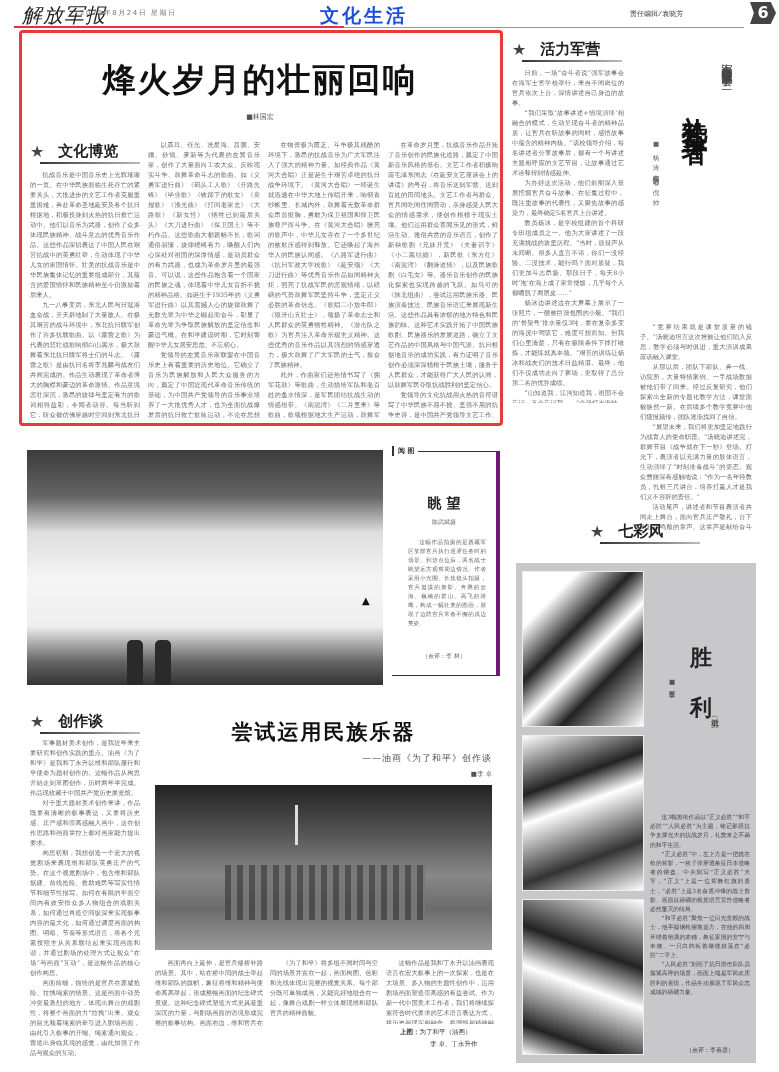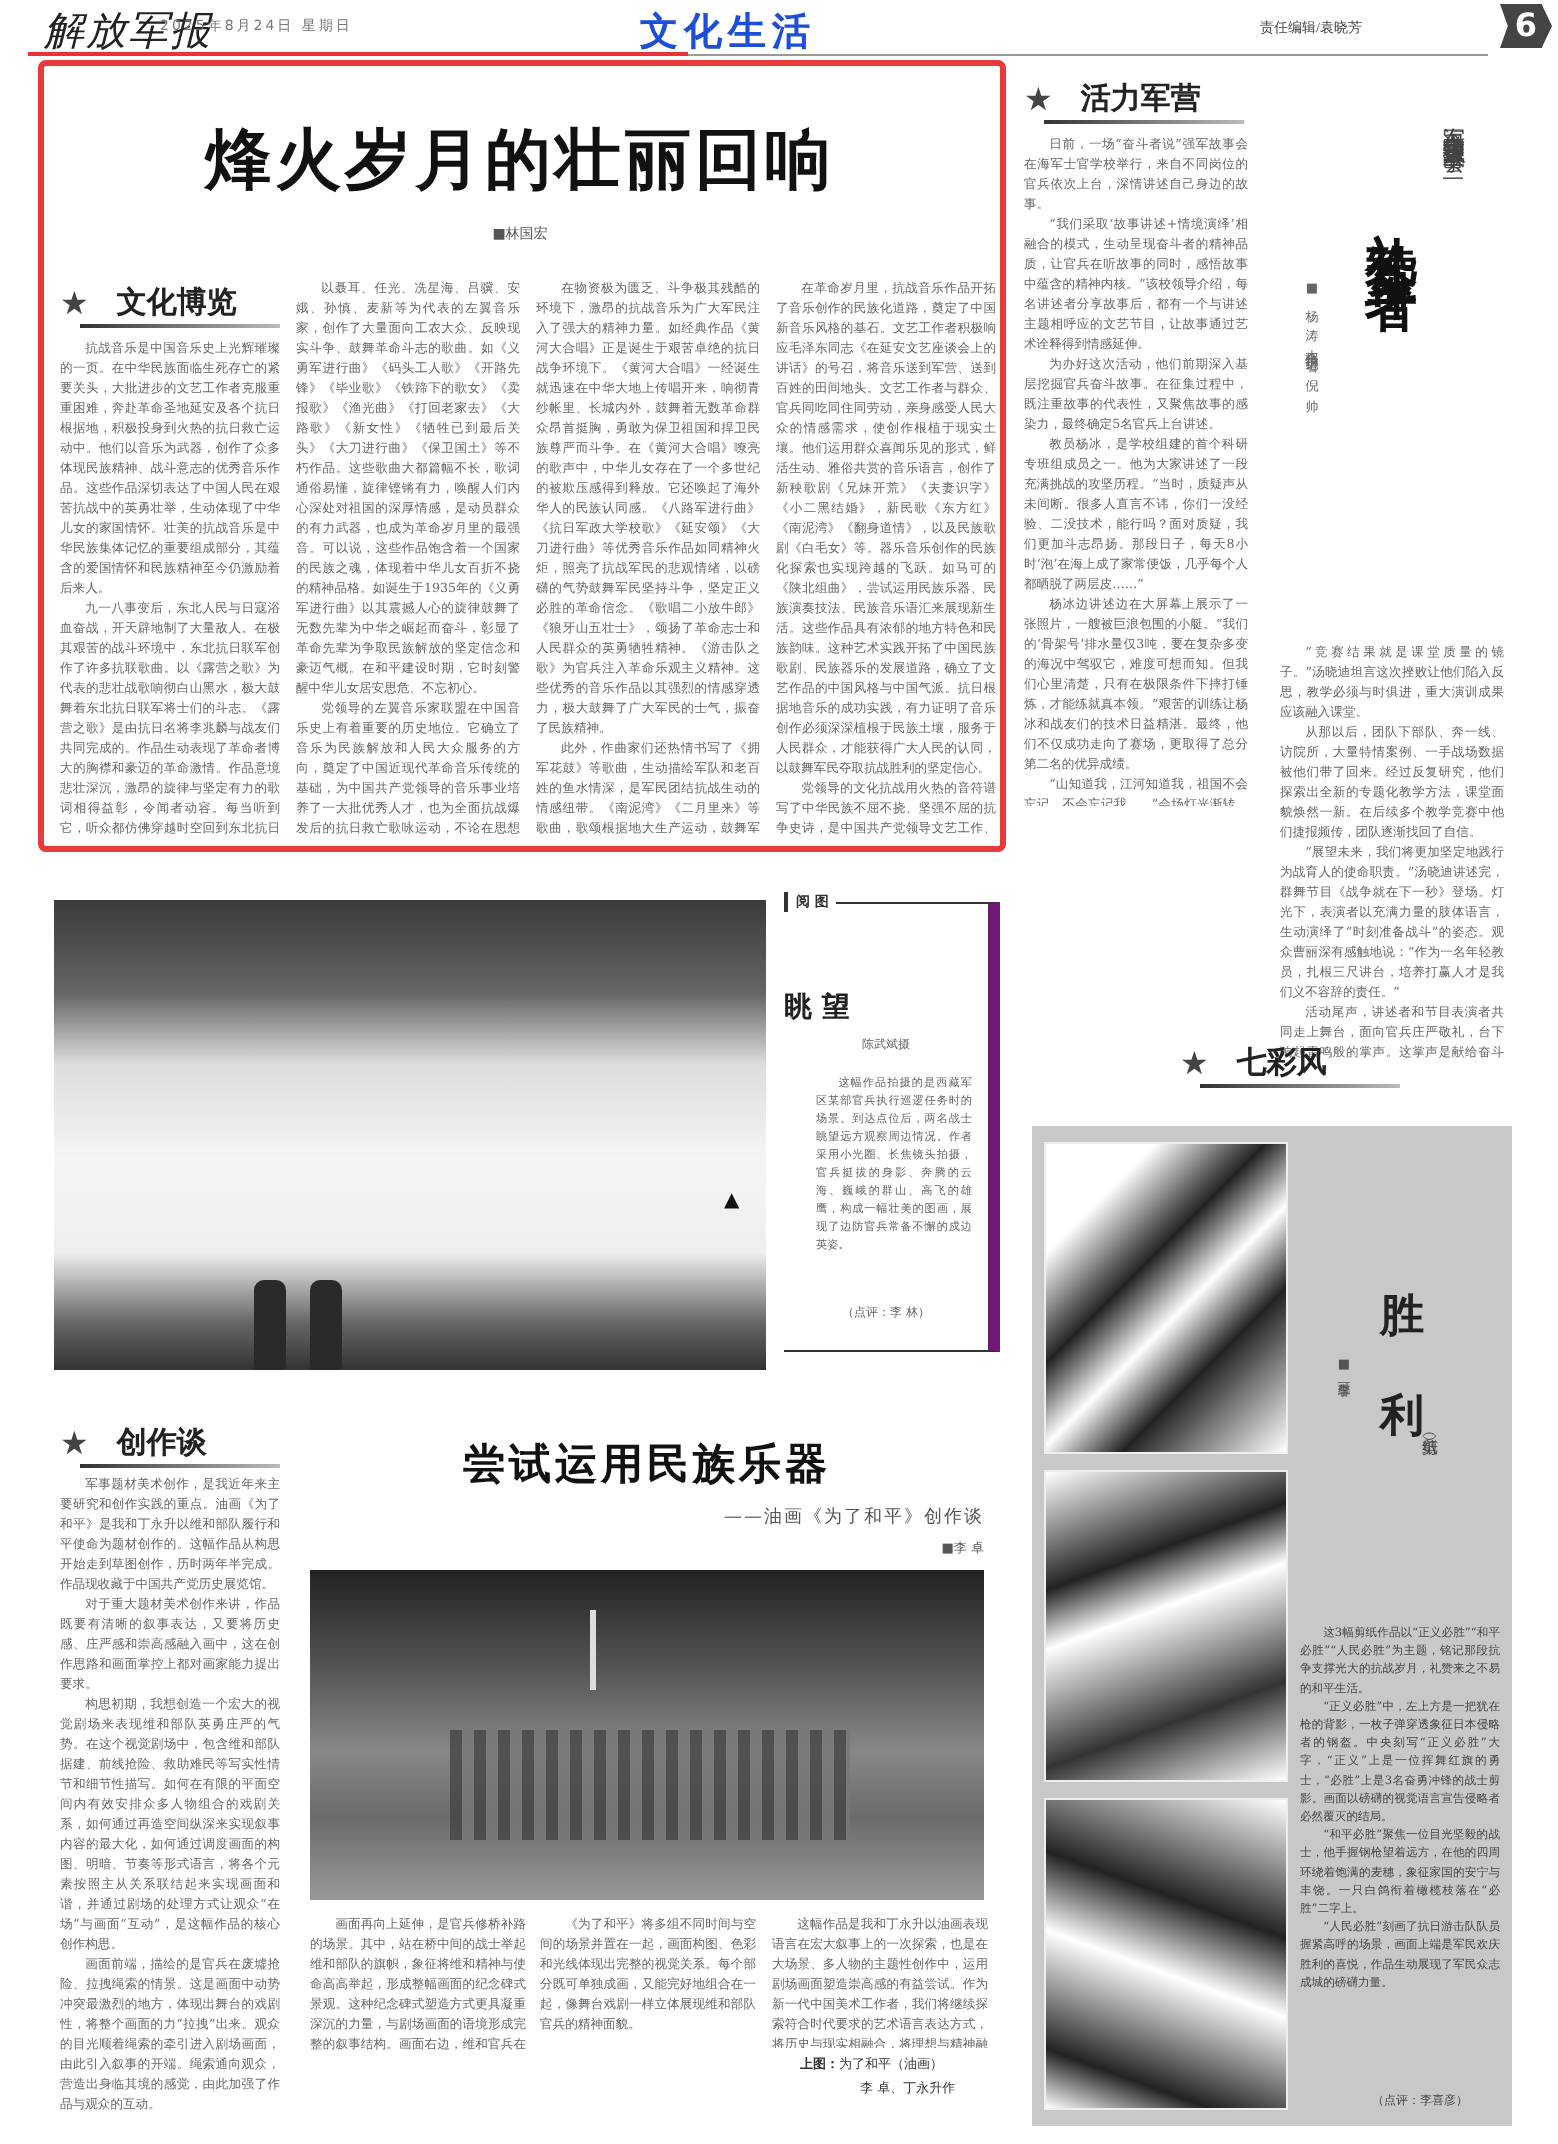"责任编辑/袁晓芳" .editor { font-family: Liberation Serif, serif -> Liberation Mono, monospace }
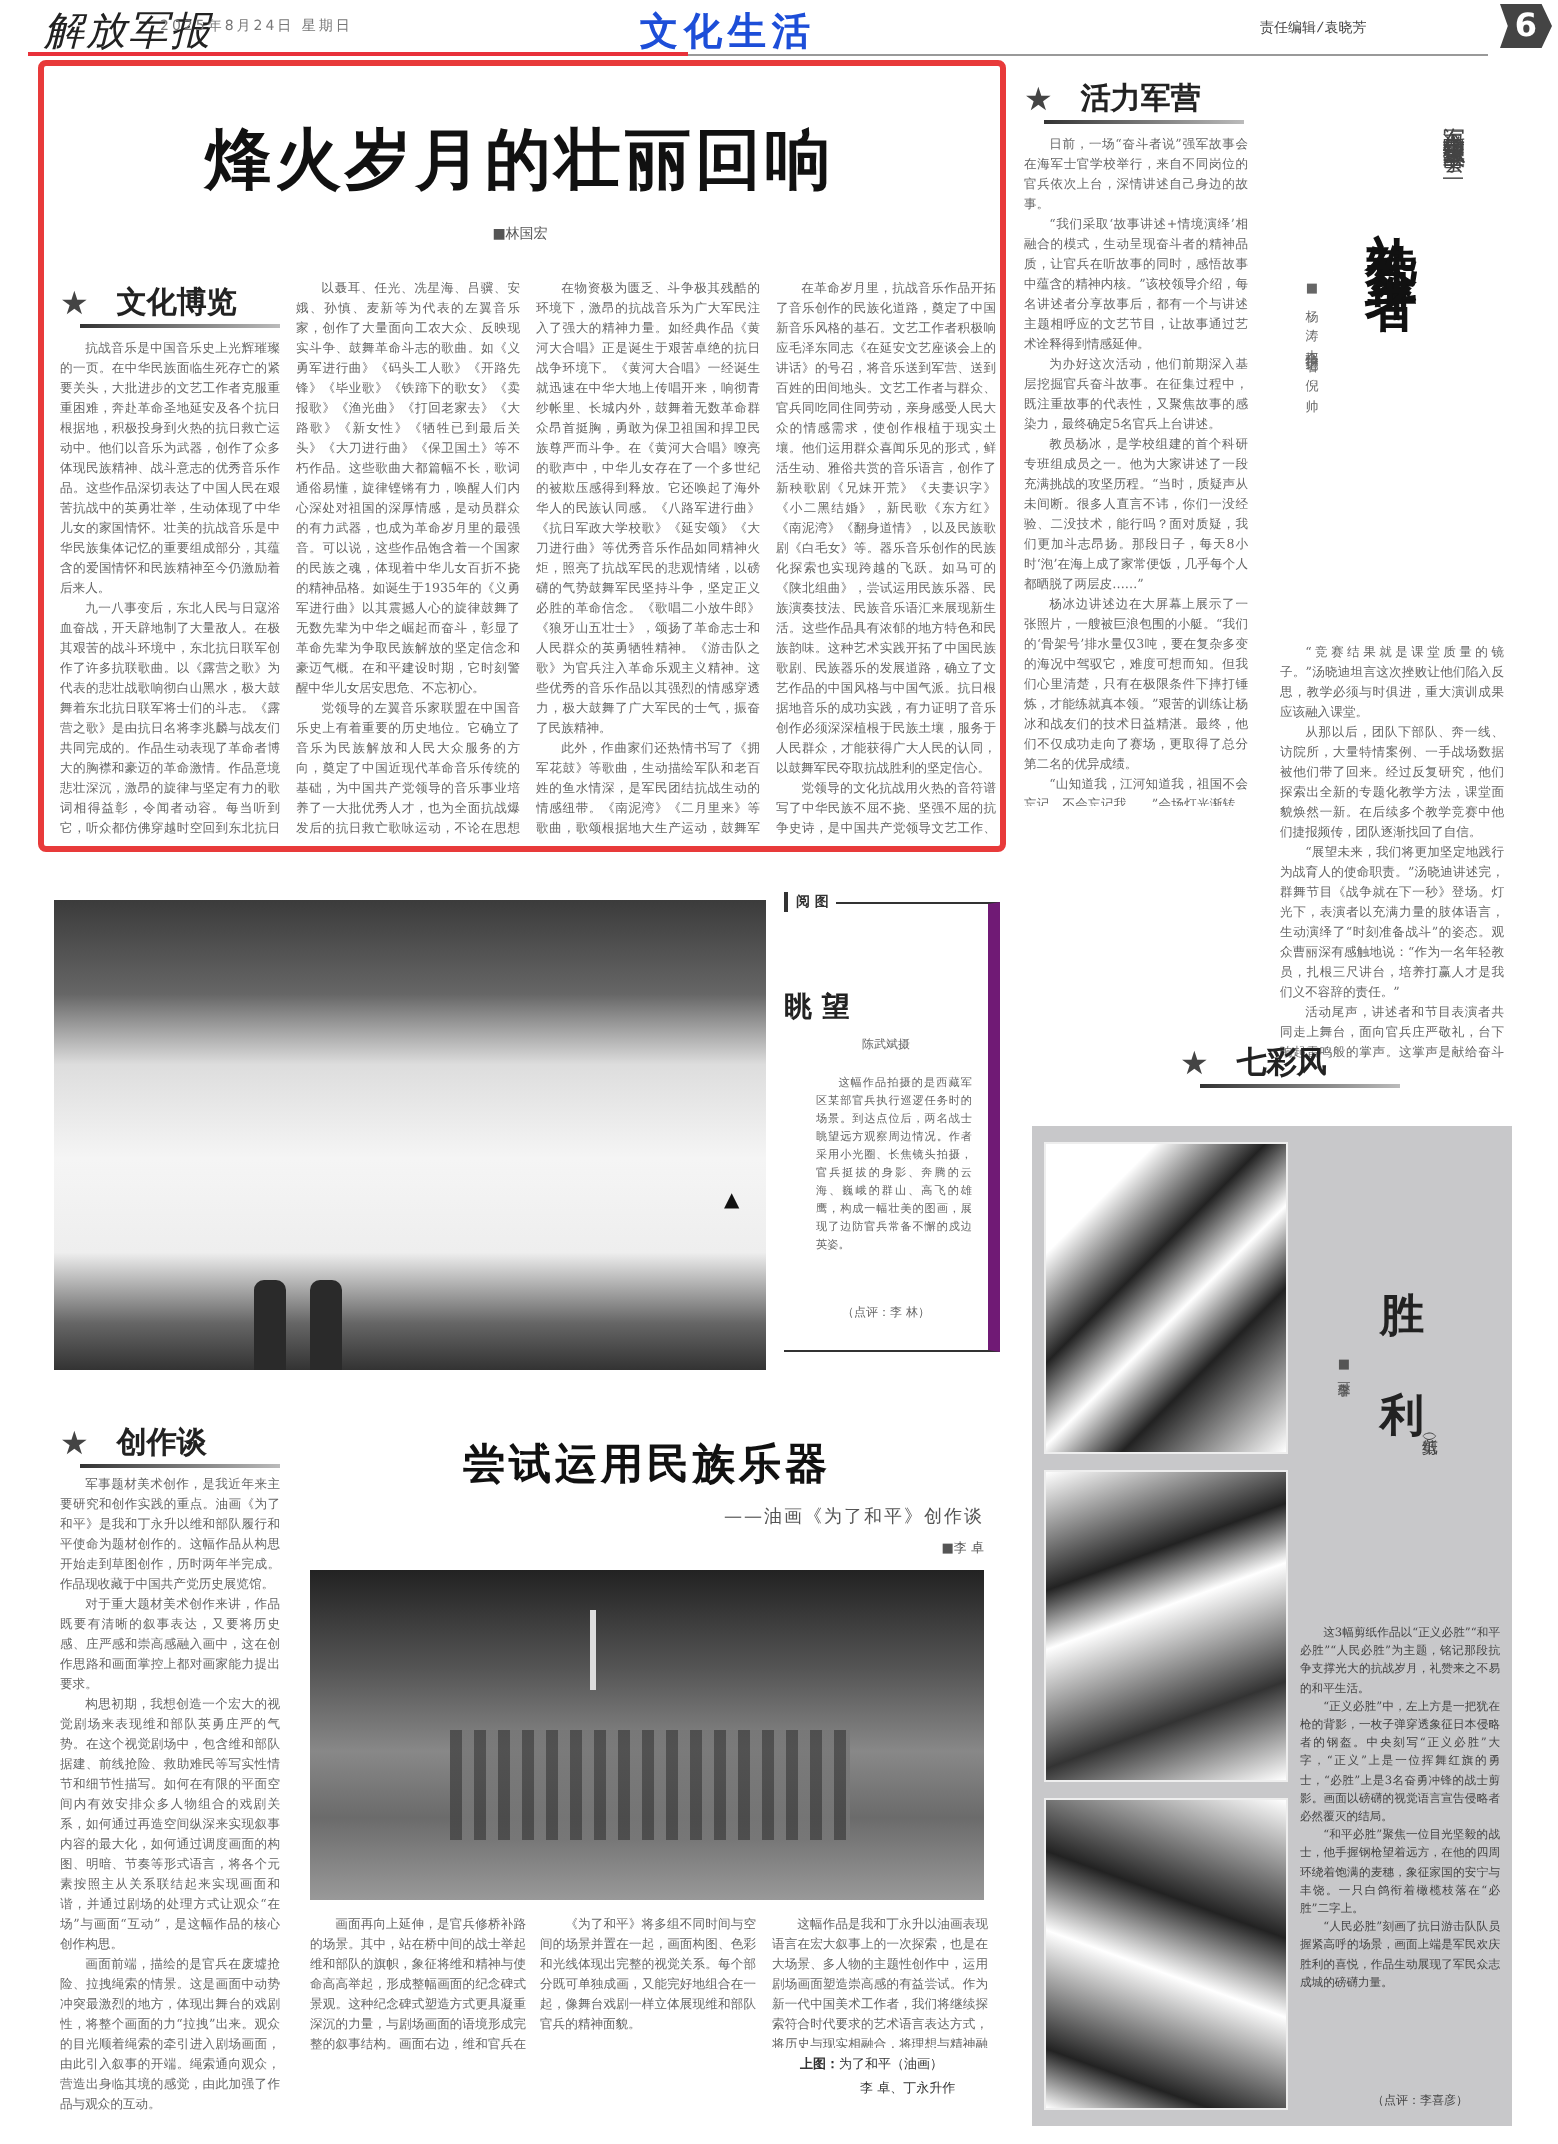"阅 图" .caption-box { border-right: 6px solid #701a75 -> 4px solid #701a75 }
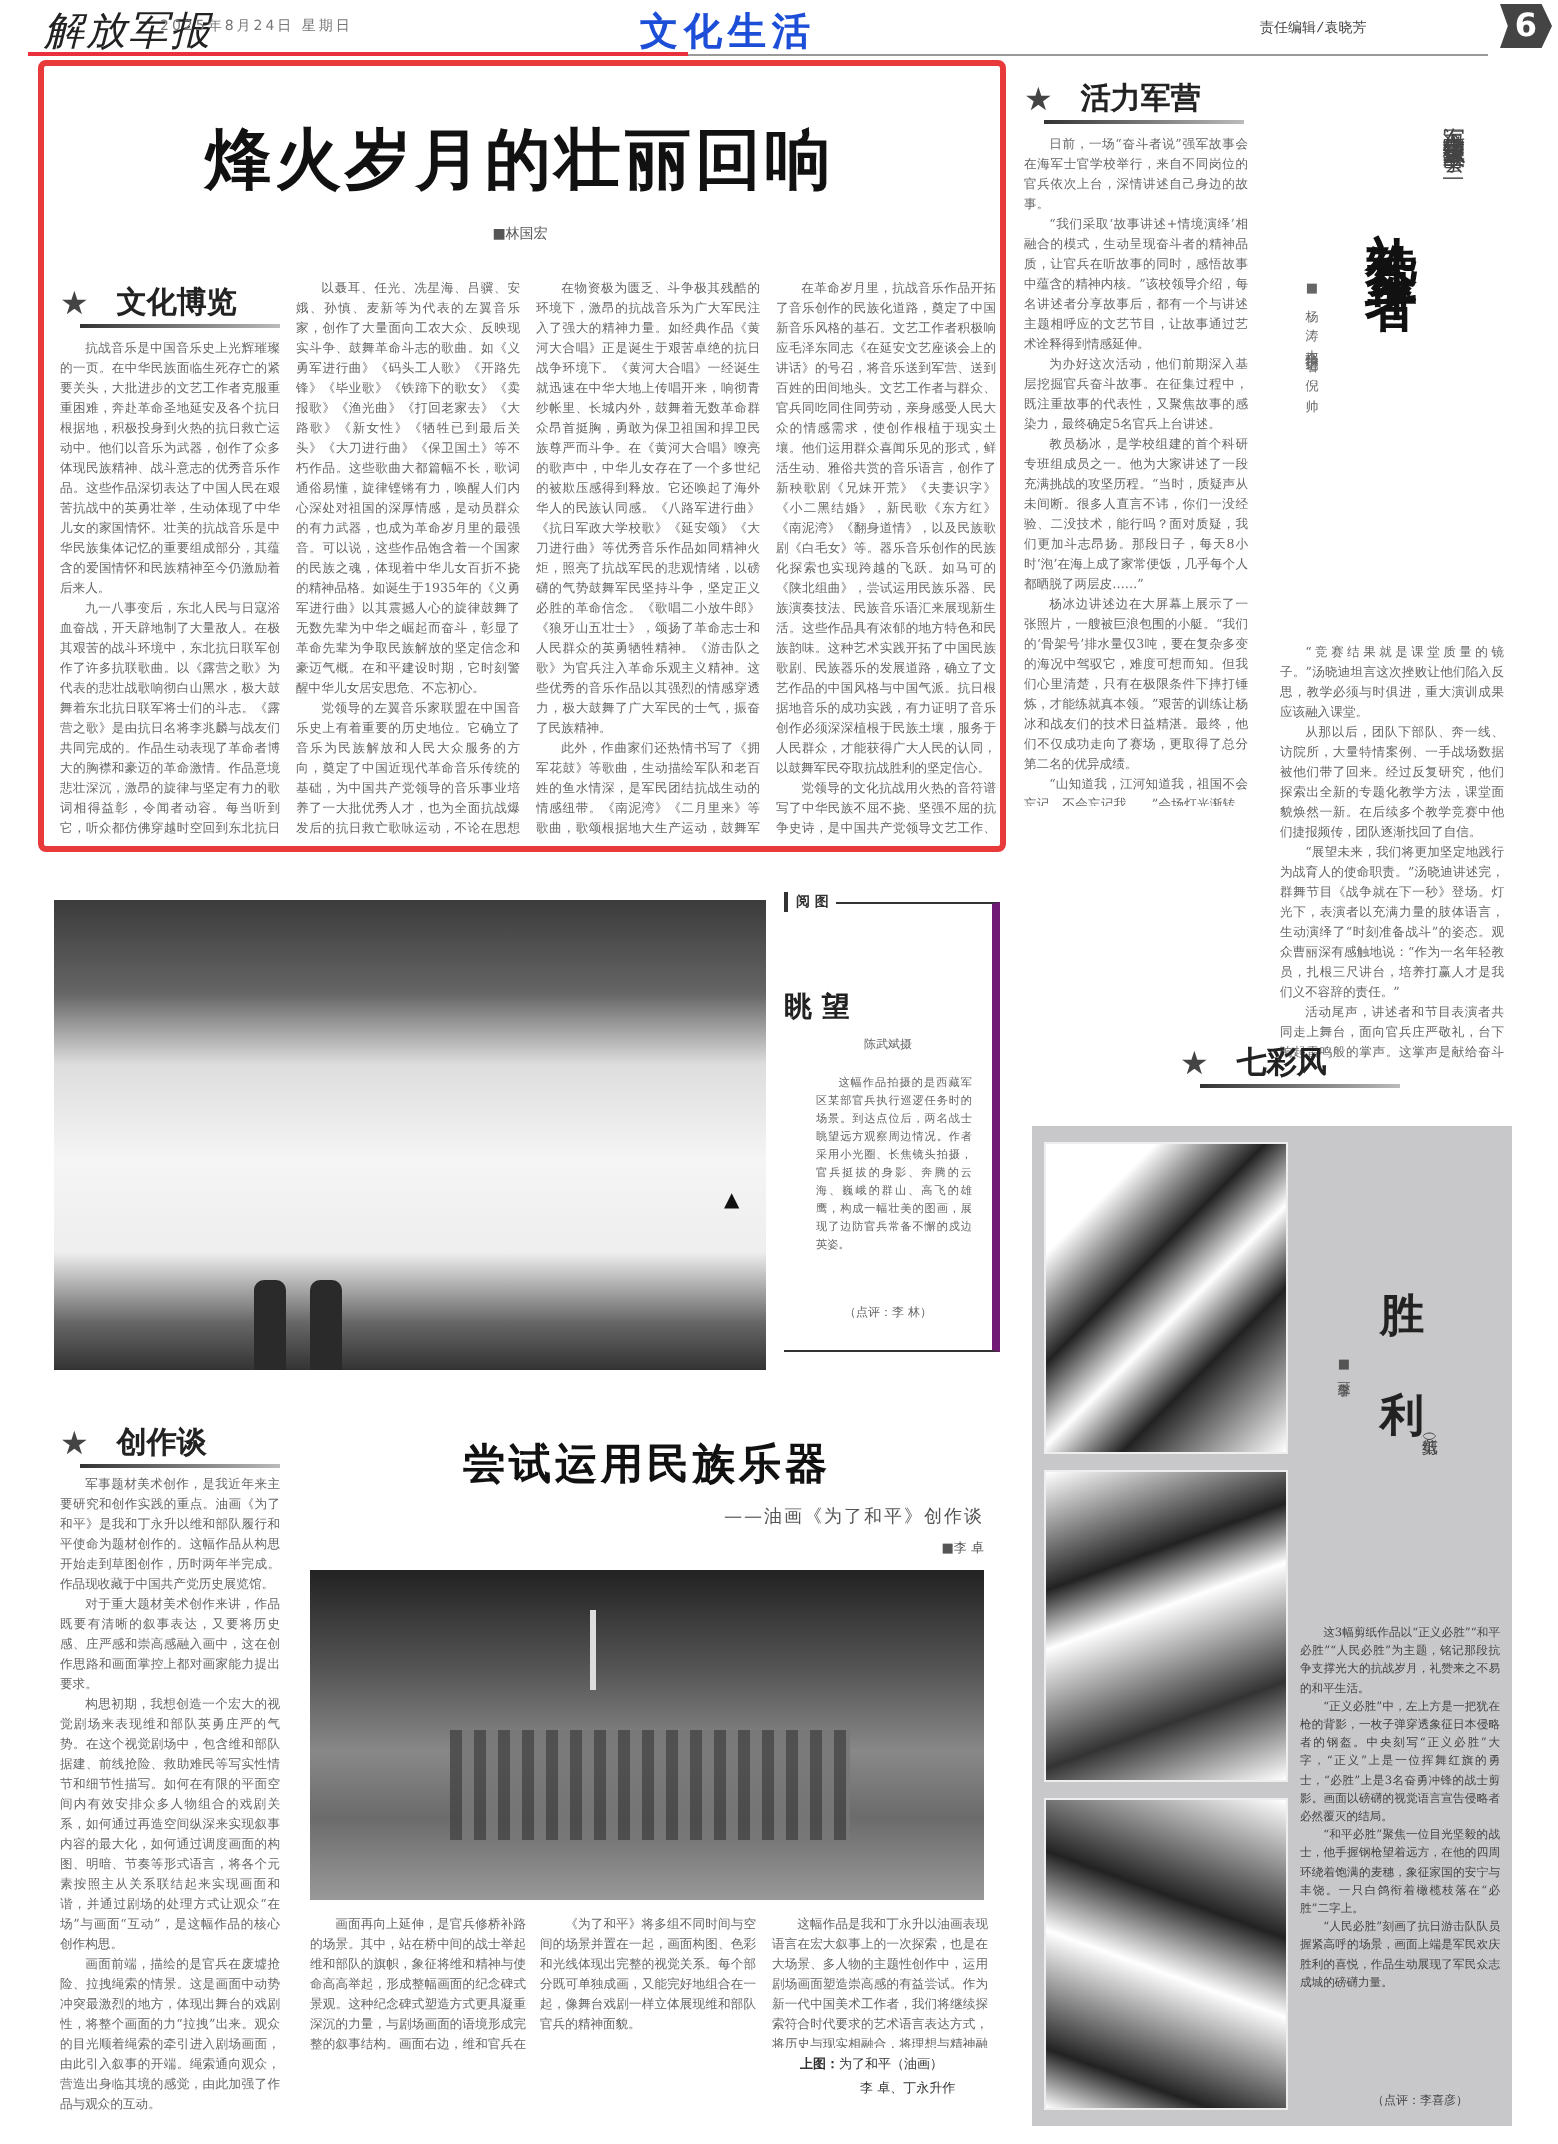"眺 望" div.abs { text-align: left -> center }
